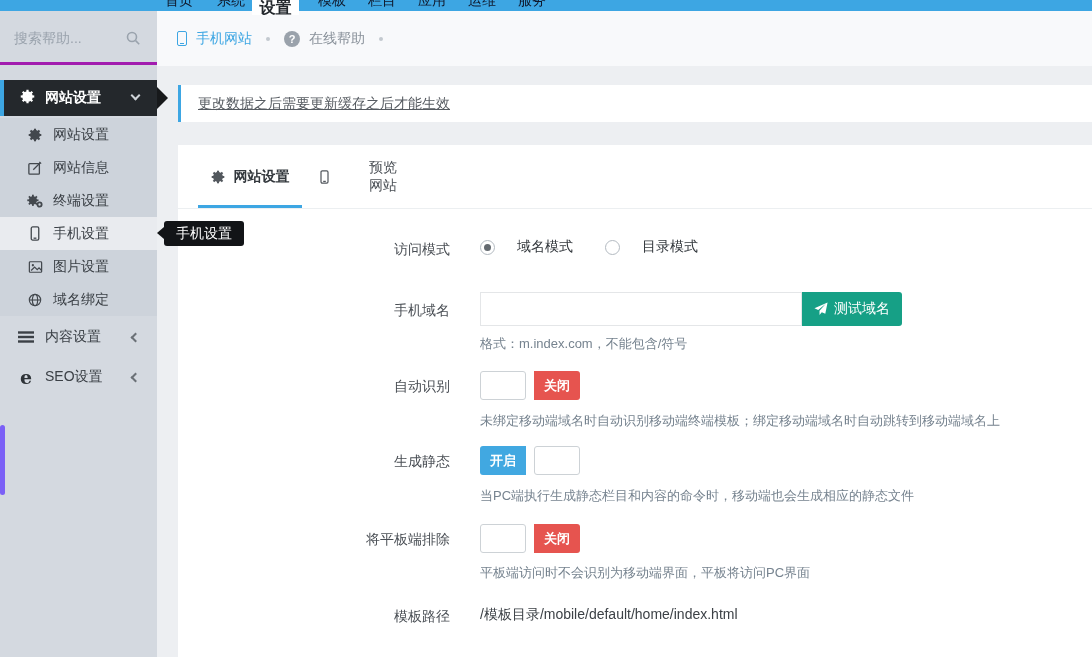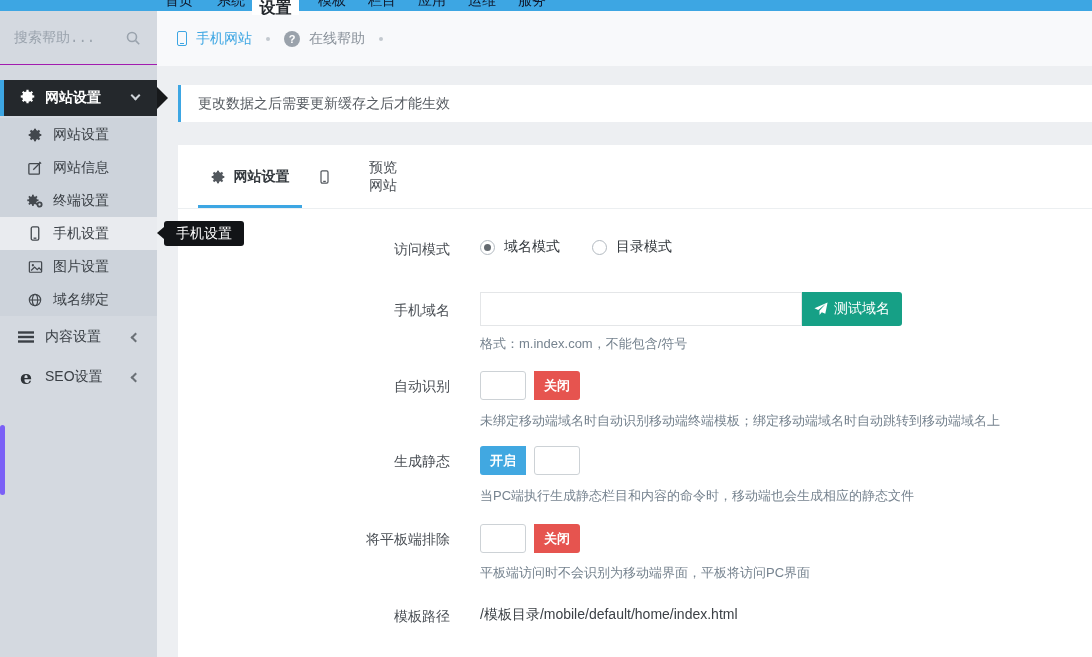"搜索帮助..." .search-row { border-bottom: 1px solid #a21caf -> 3px solid #a21caf; font-family: Liberation Mono, monospace -> none }
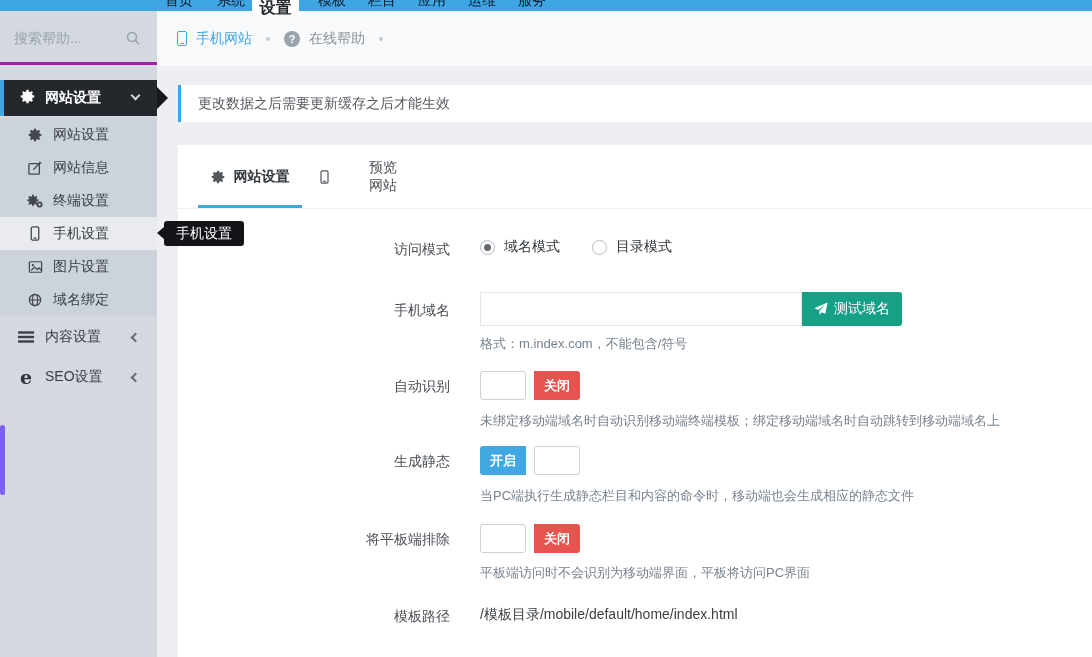"更改数据之后需要更新缓存之后才能生效" .alert { text-decoration: none -> underline }
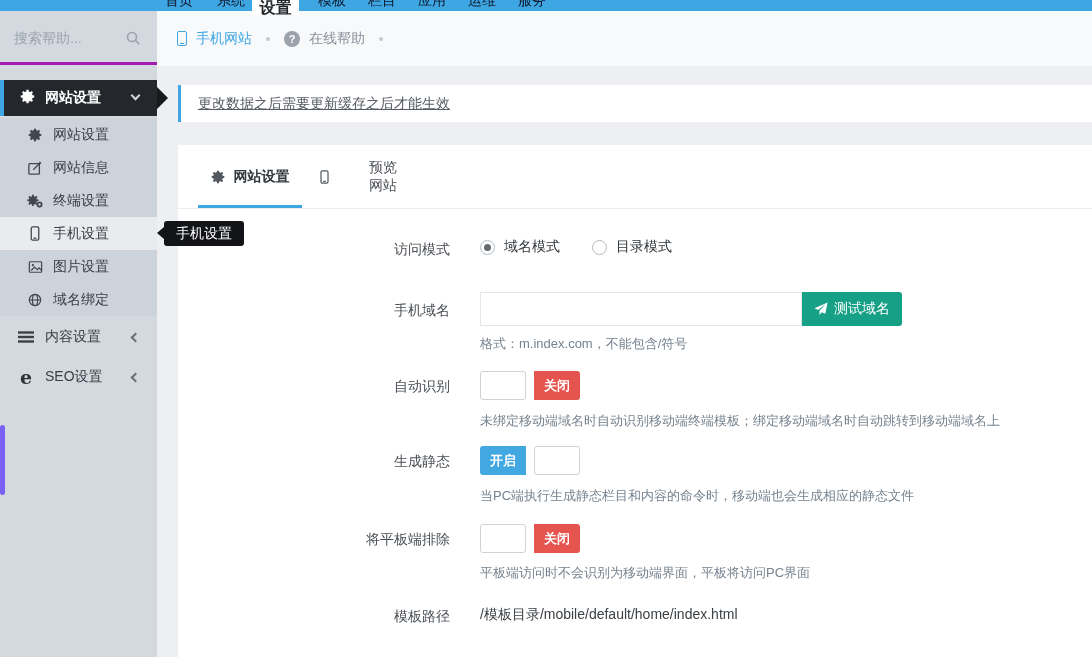"域名模式" .radio-lbl { margin-left: 9px -> 22px }
